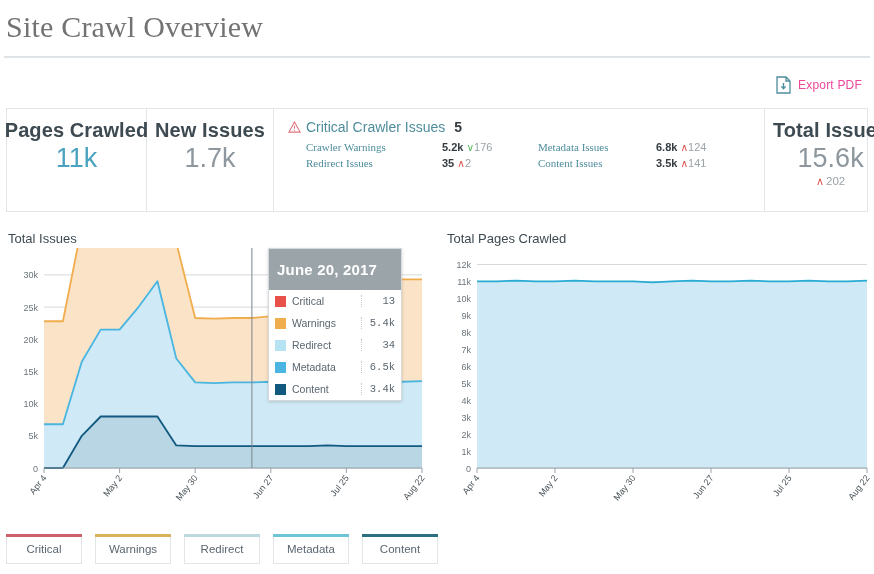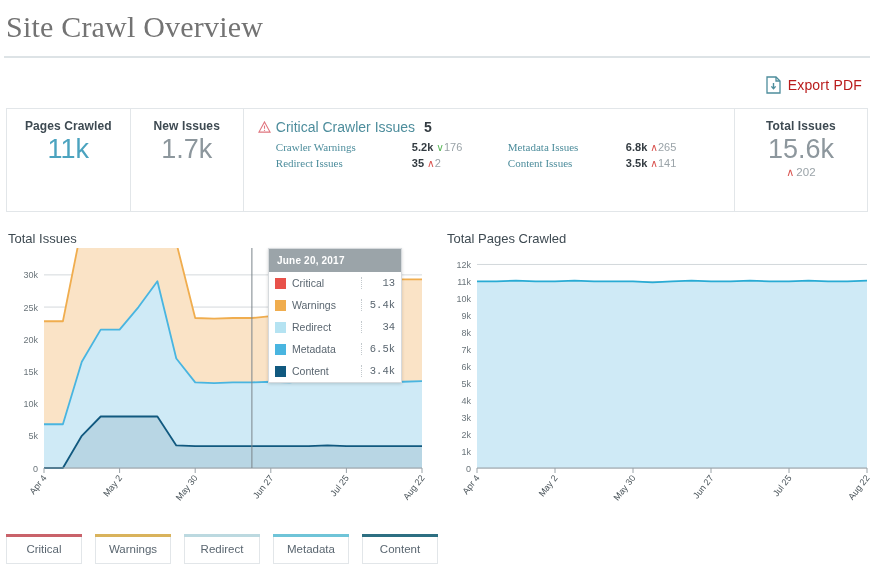"Export PDF" .export-label { color: #b91c1c -> #ec4899; font-size: 14px -> 12px }
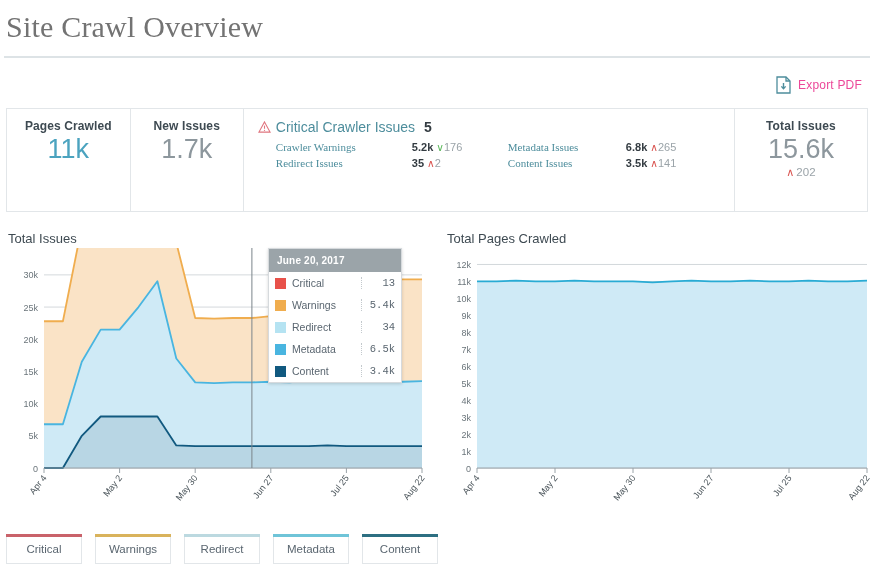"Pages Crawled" .stat-head { font-size: 12px -> 20px }
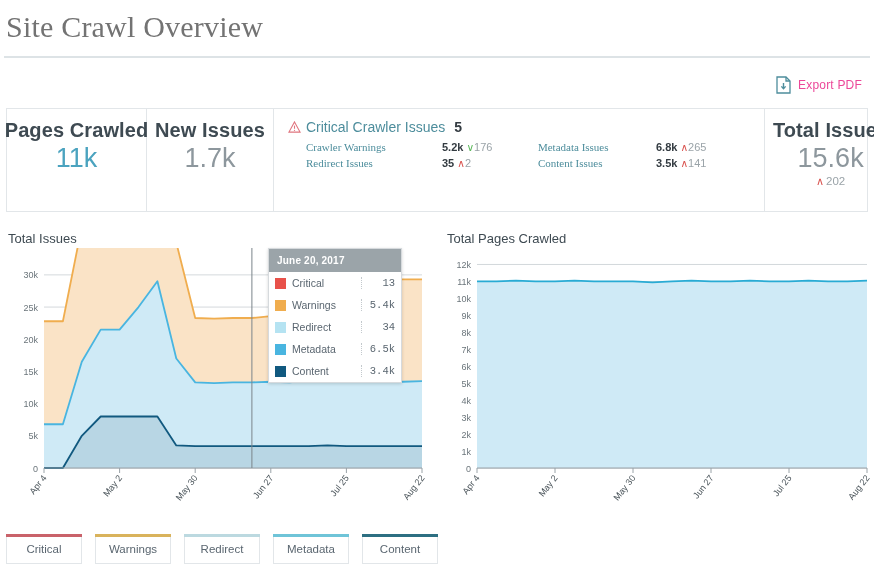"265" span { text: 265 -> 124 }
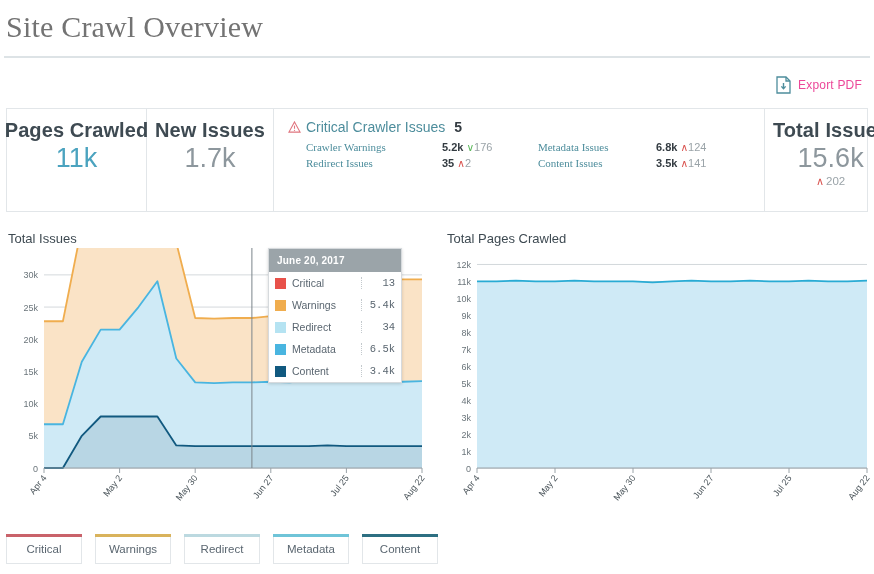"June 20, 2017" .tt-head { font-size: 10px -> 15px; padding: 6px 8px -> 12px 8px }
